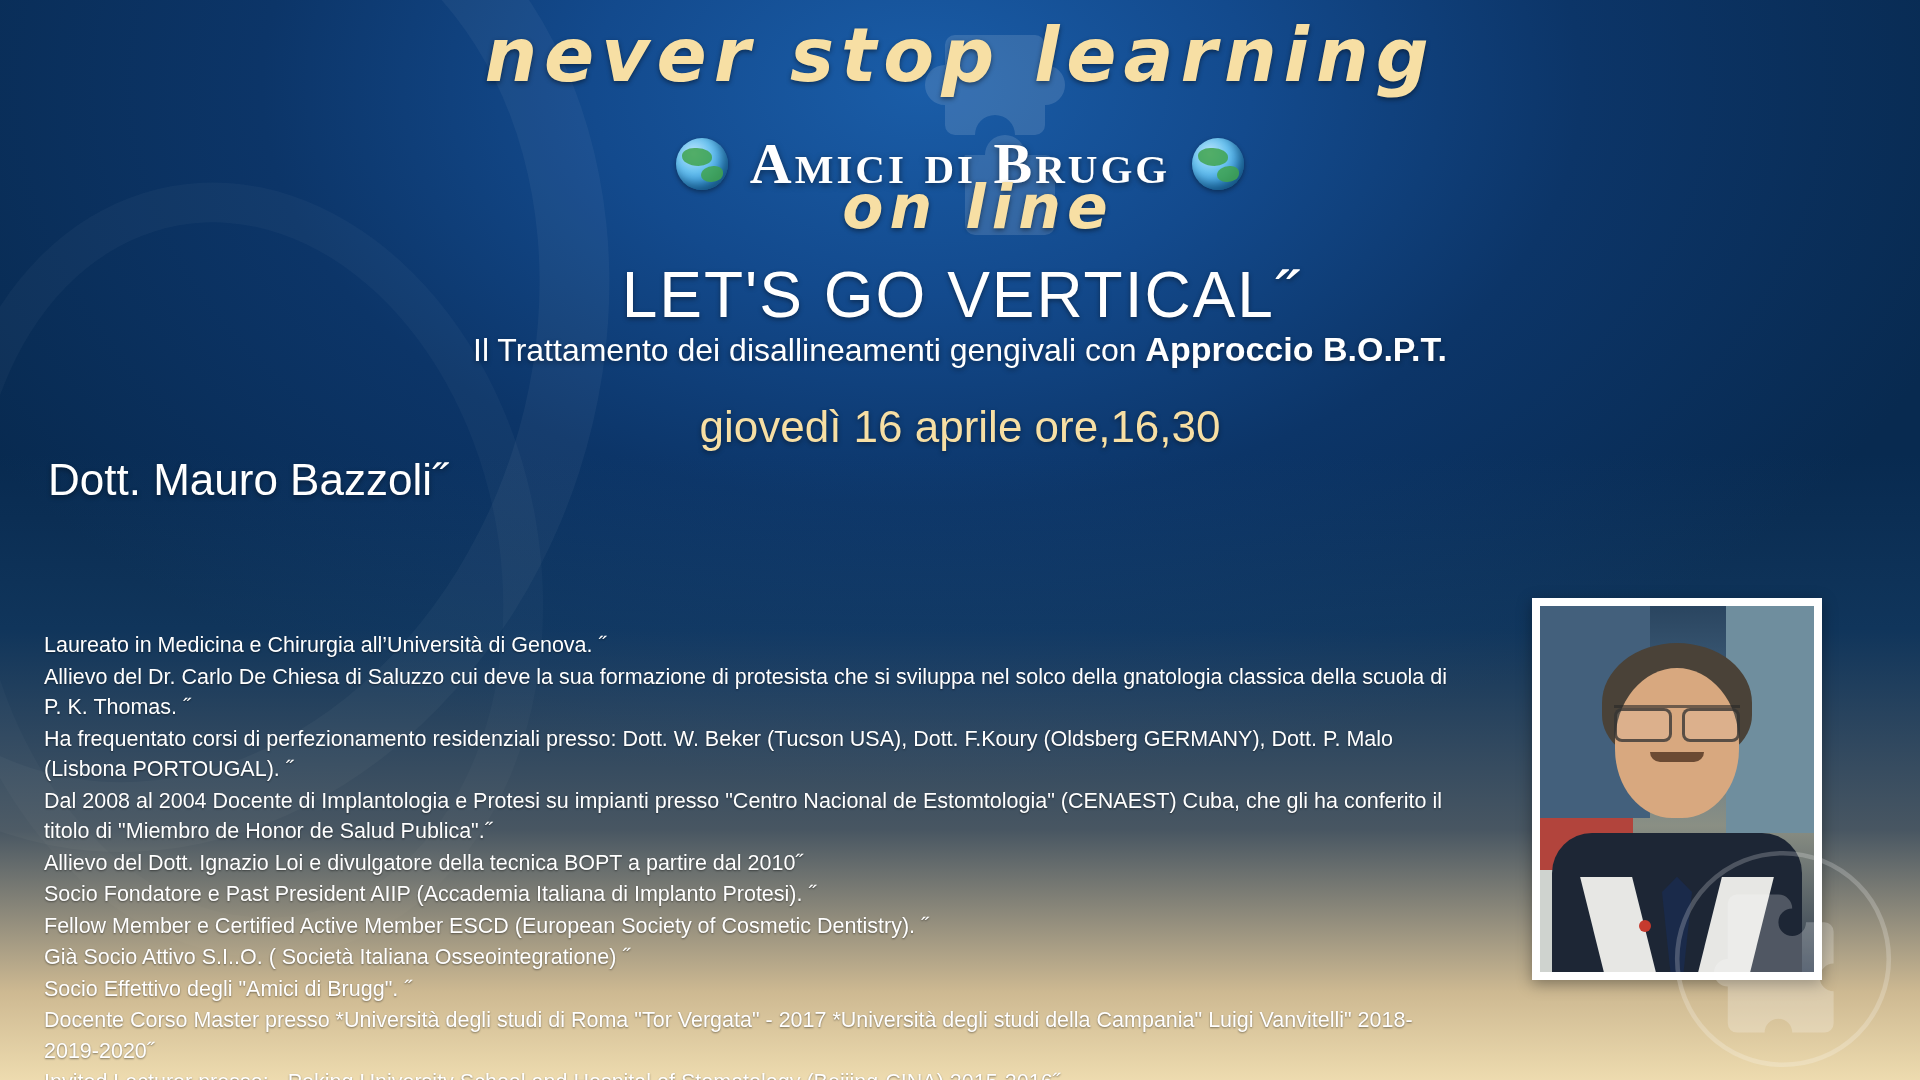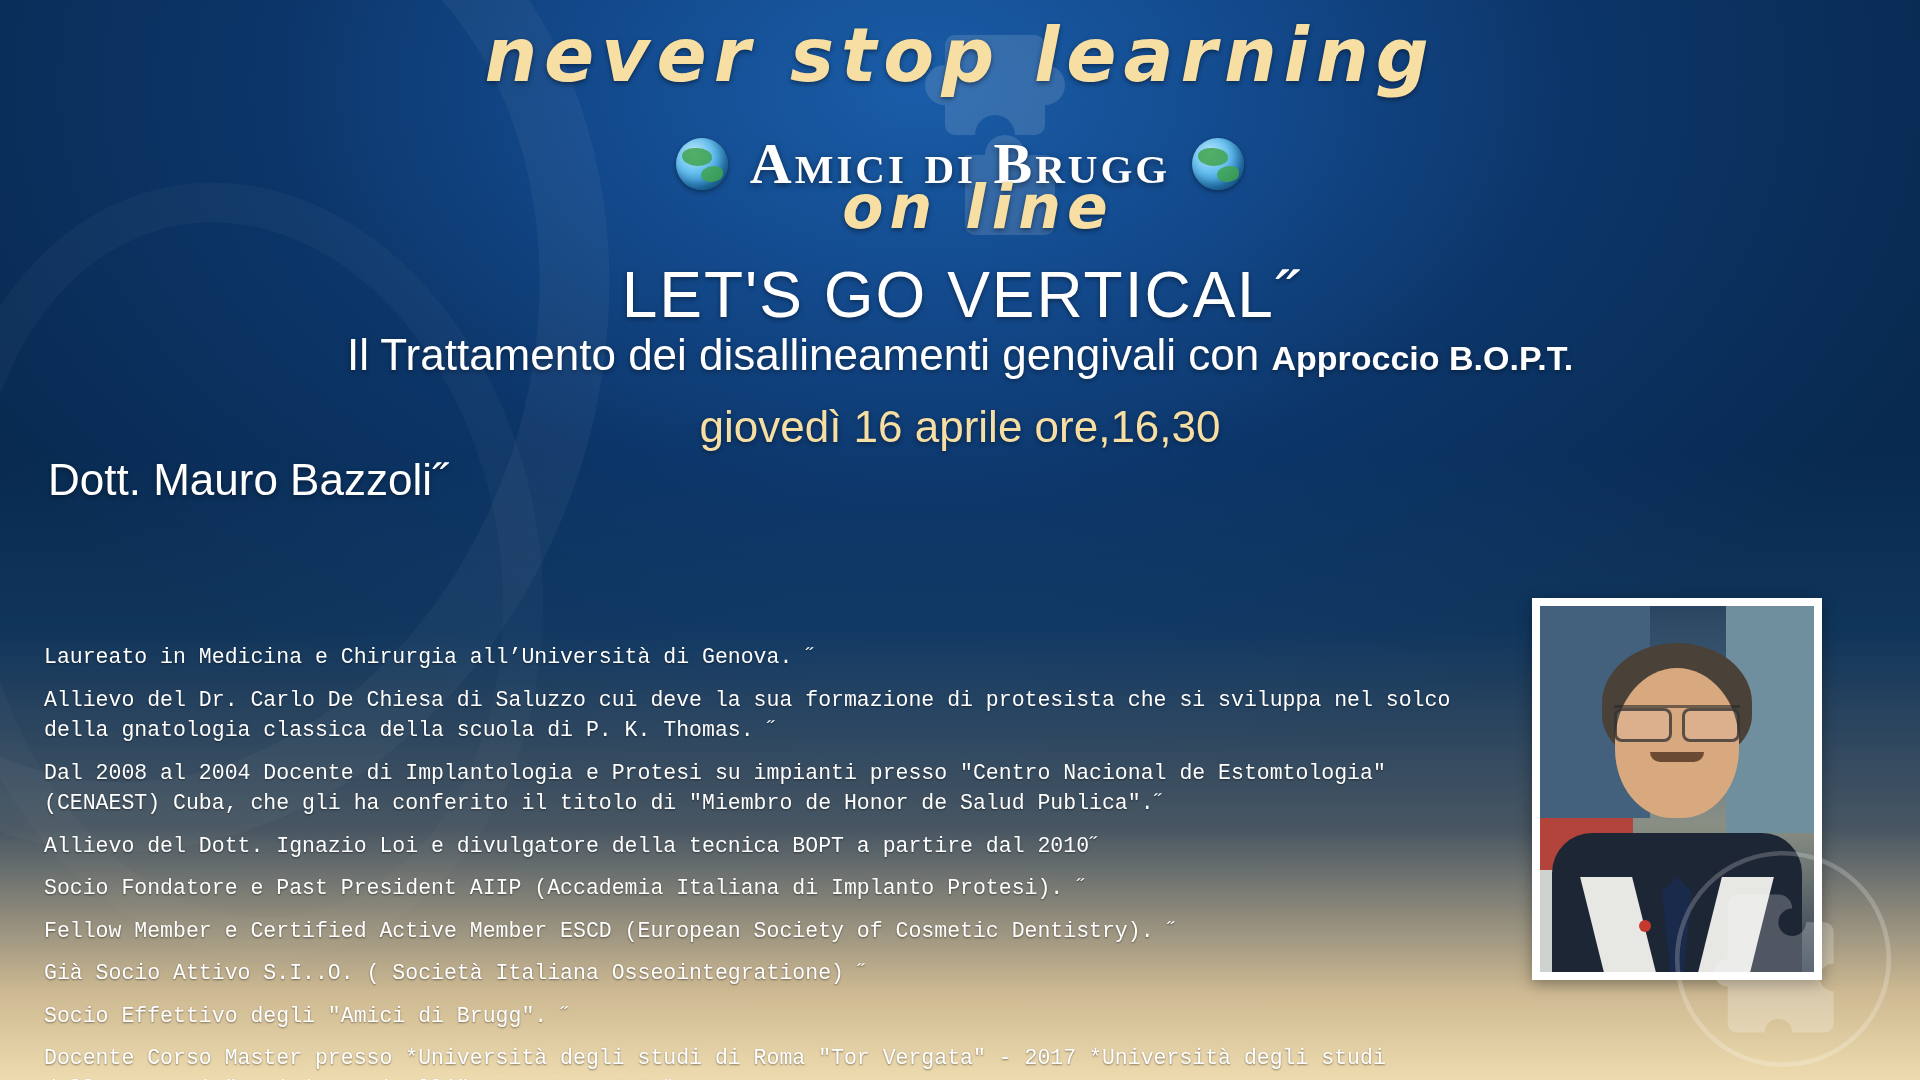"Il Trattamento dei disallineamenti" .subtitle-a { font-size: 44px -> 32px }
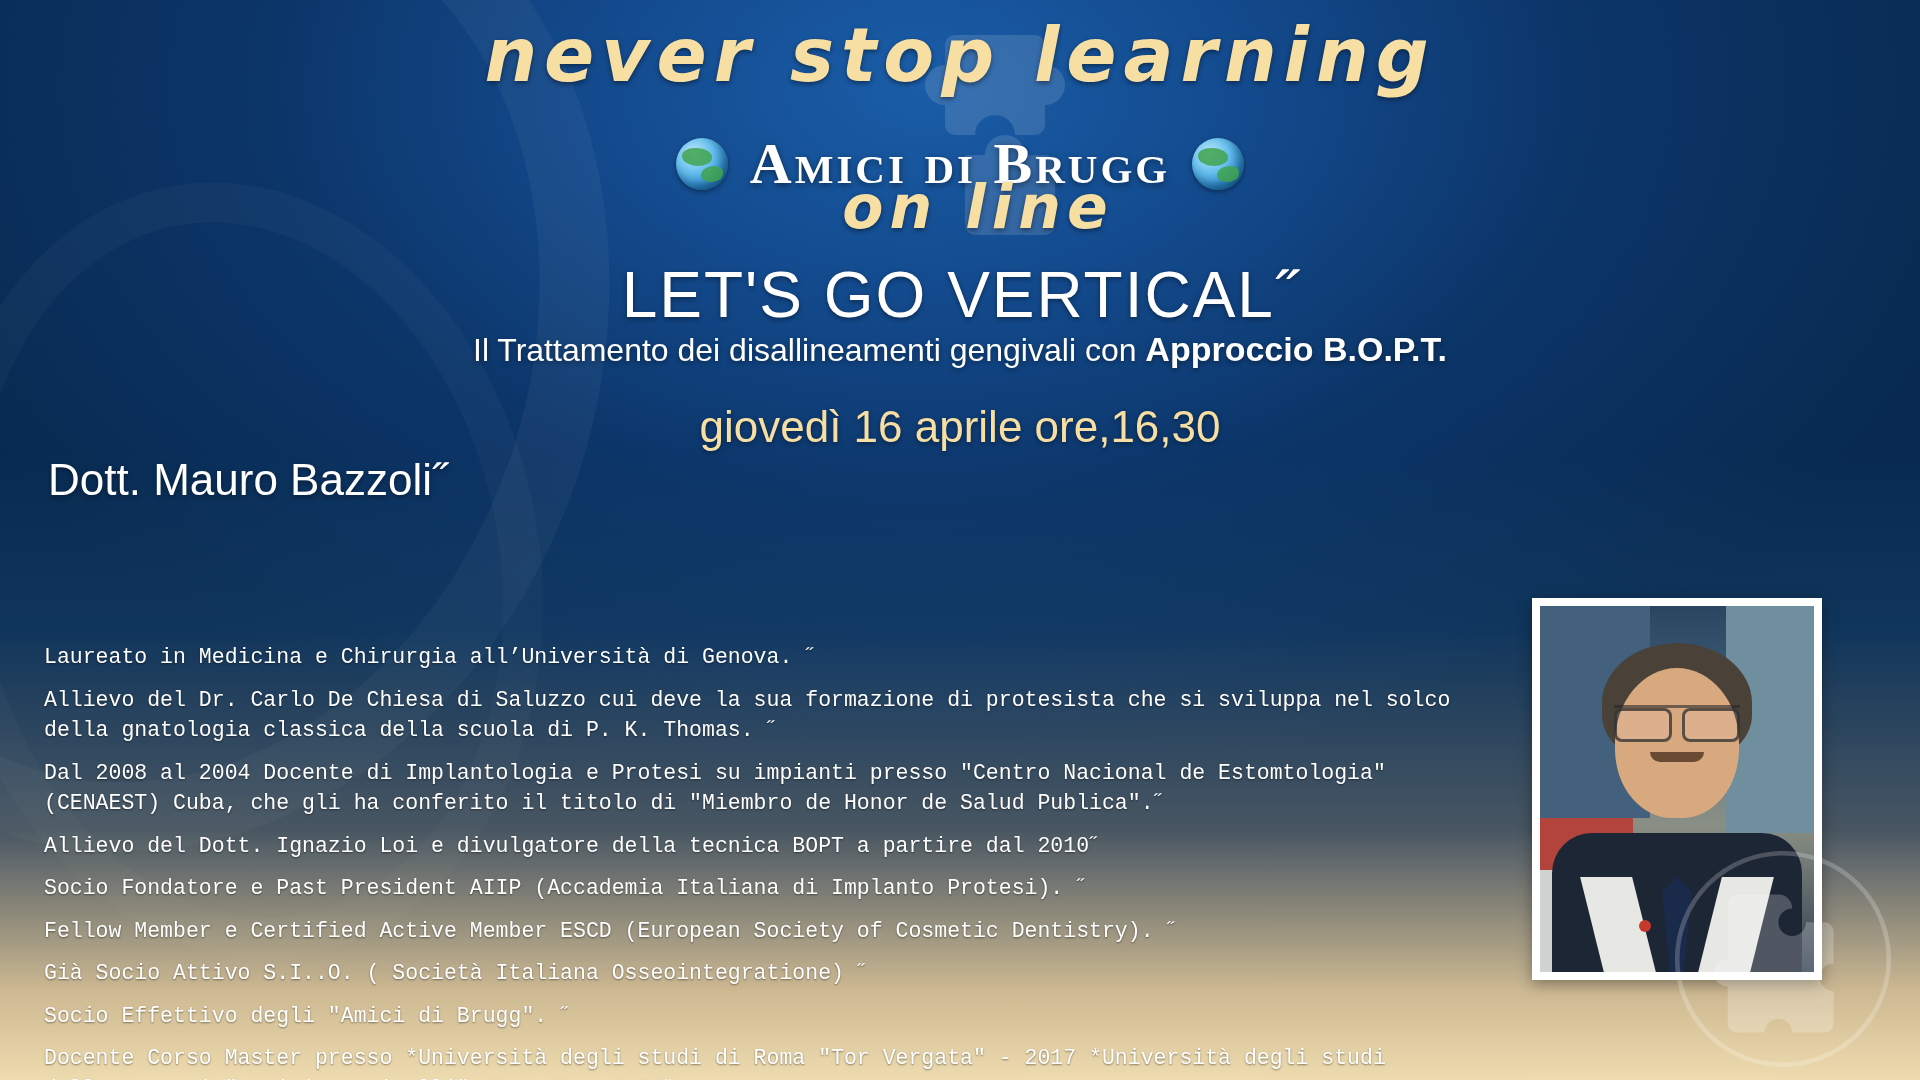"Laureato in Medicina e Chirurgia" .bio p { font-family: Liberation Mono, monospace -> none; margin: 12px 0 1px 0 -> 0 0 1px 0 }
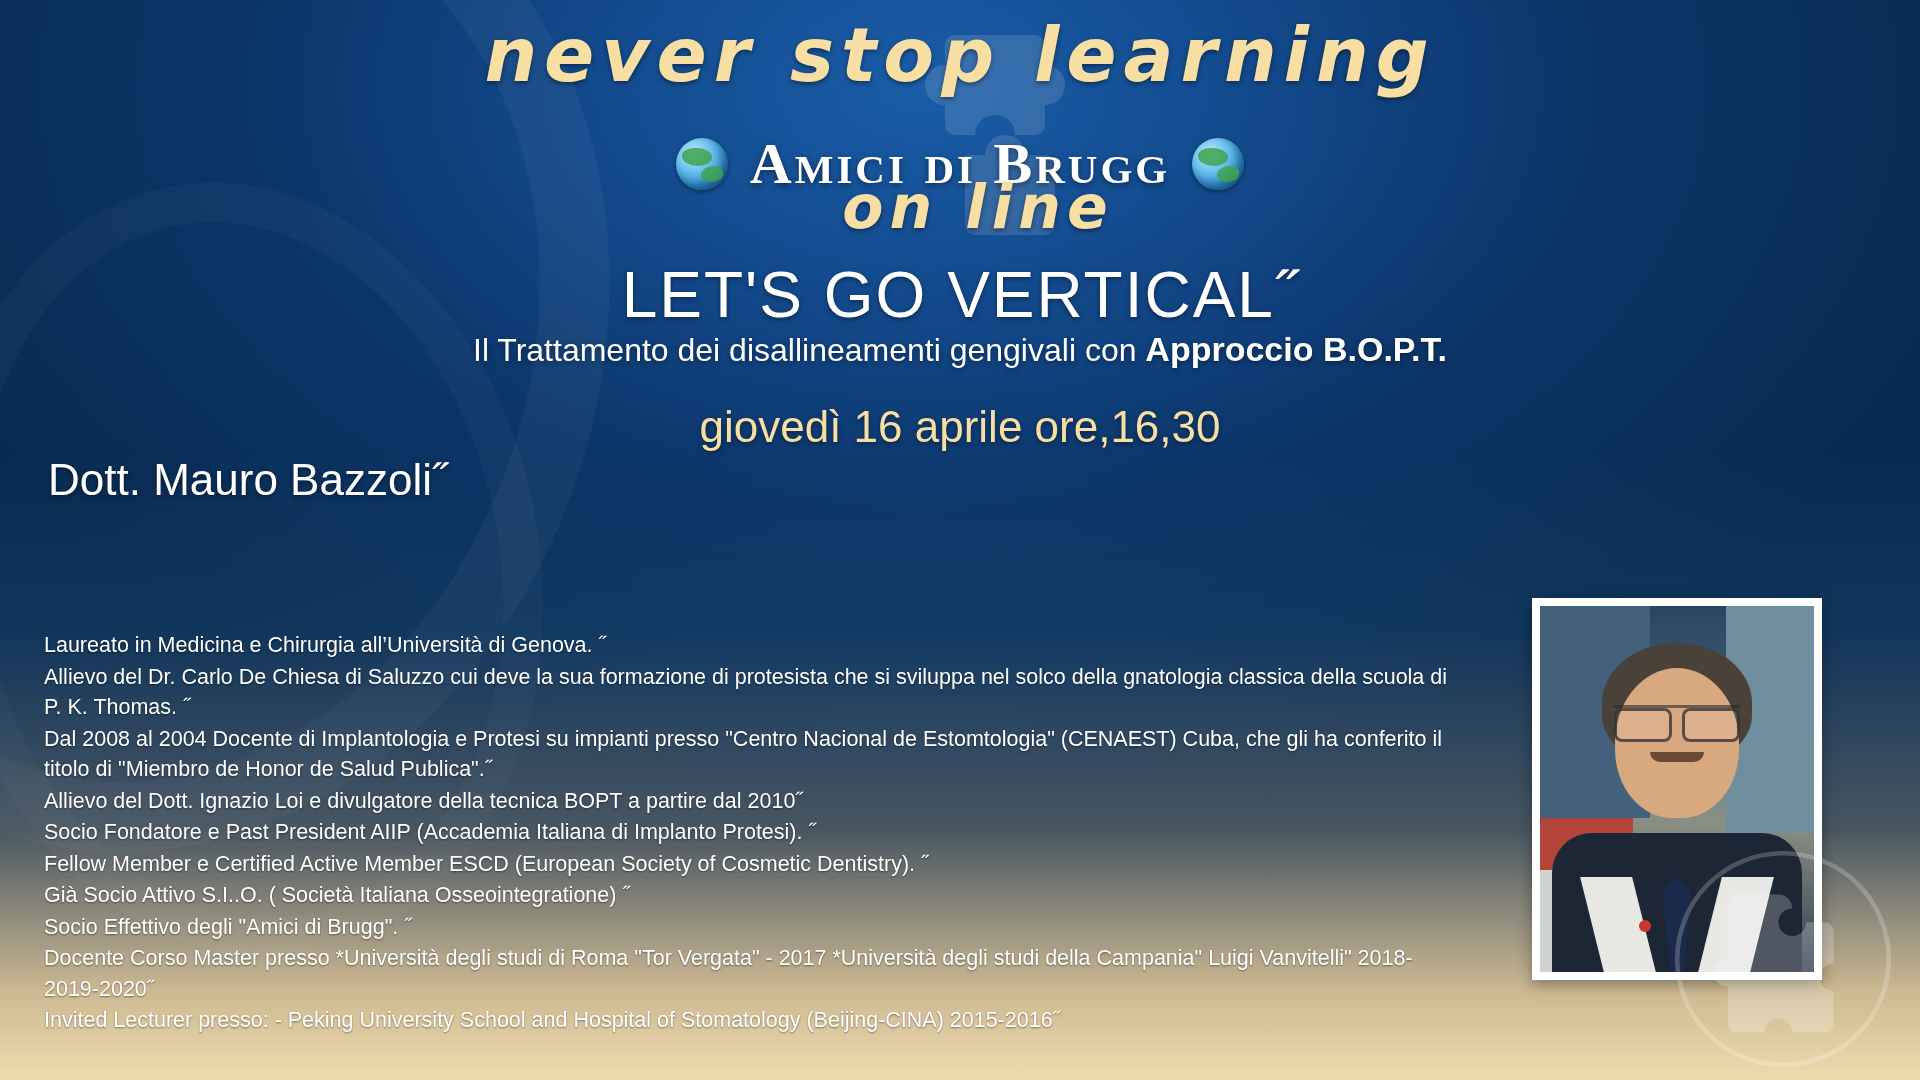"Ha frequentato corsi di perfezionamento" p { html: none -> <p> Ha frequentato corsi di perfezionamento residenziali presso: Dott. W. Beker (Tucson USA), Dott. F.Koury (Oldsberg GERMANY), Dott. P. Malo (Lisbona PORTOUGAL). ˝</p> }
